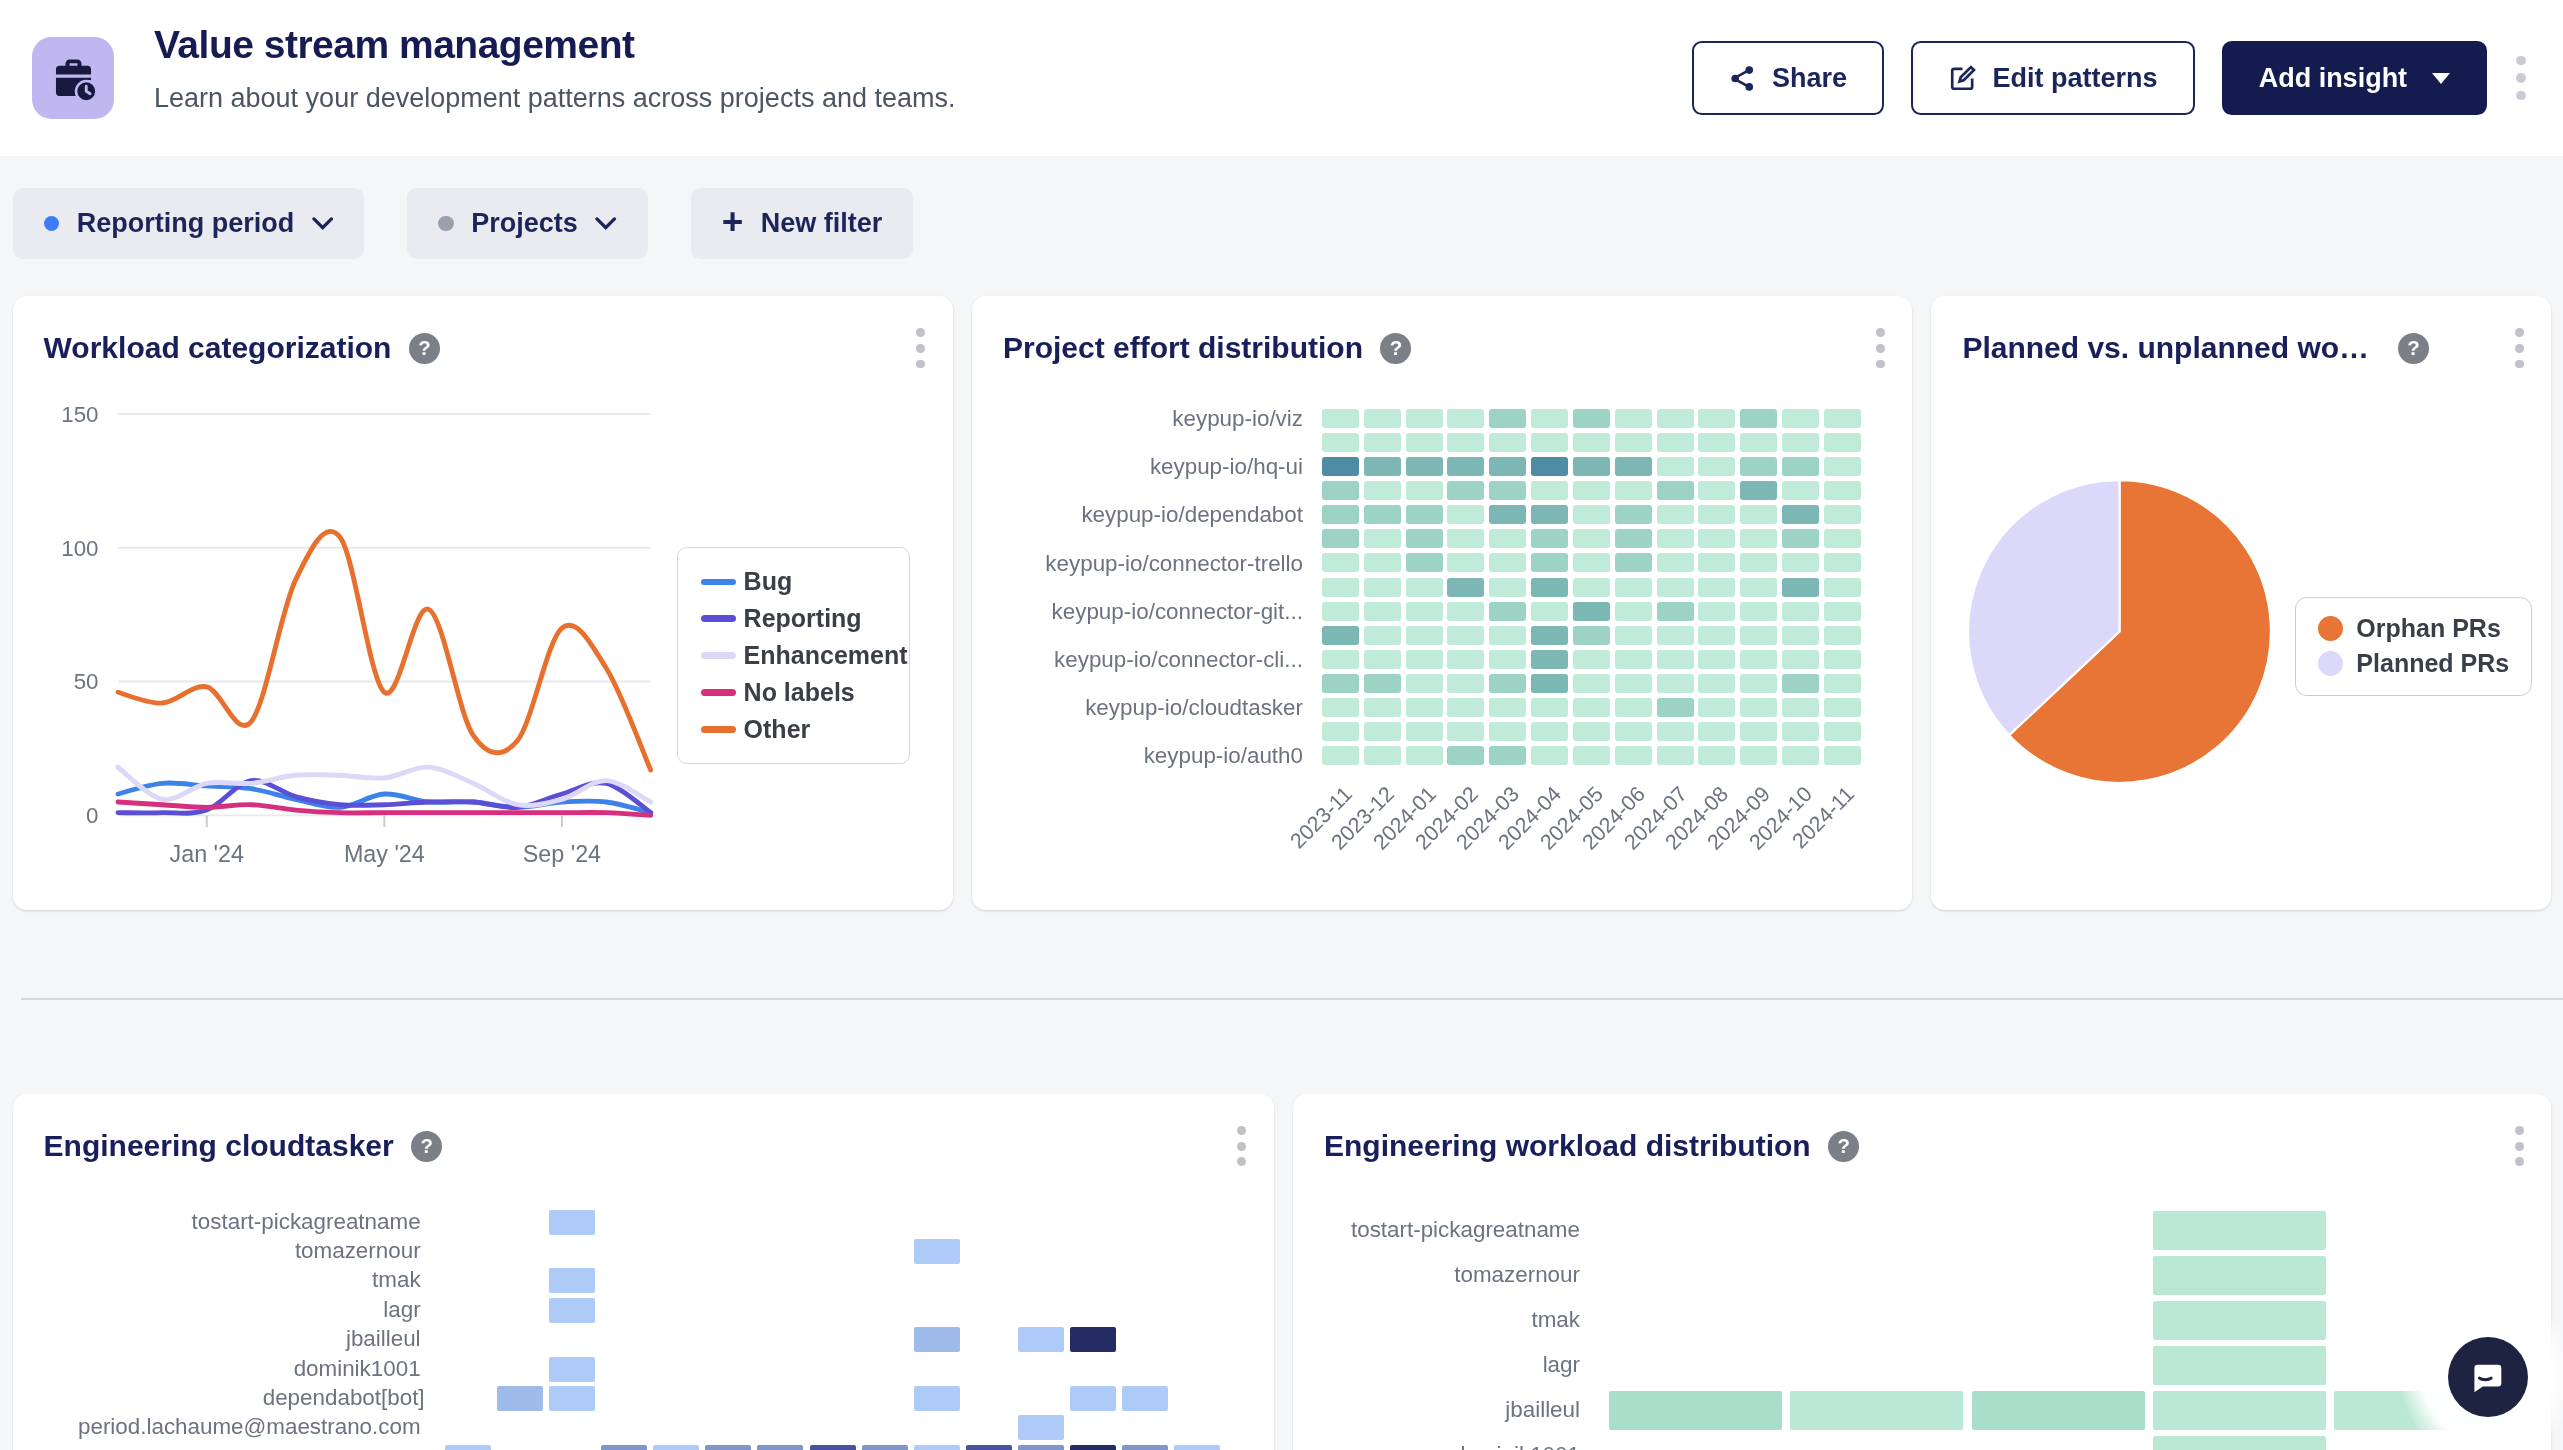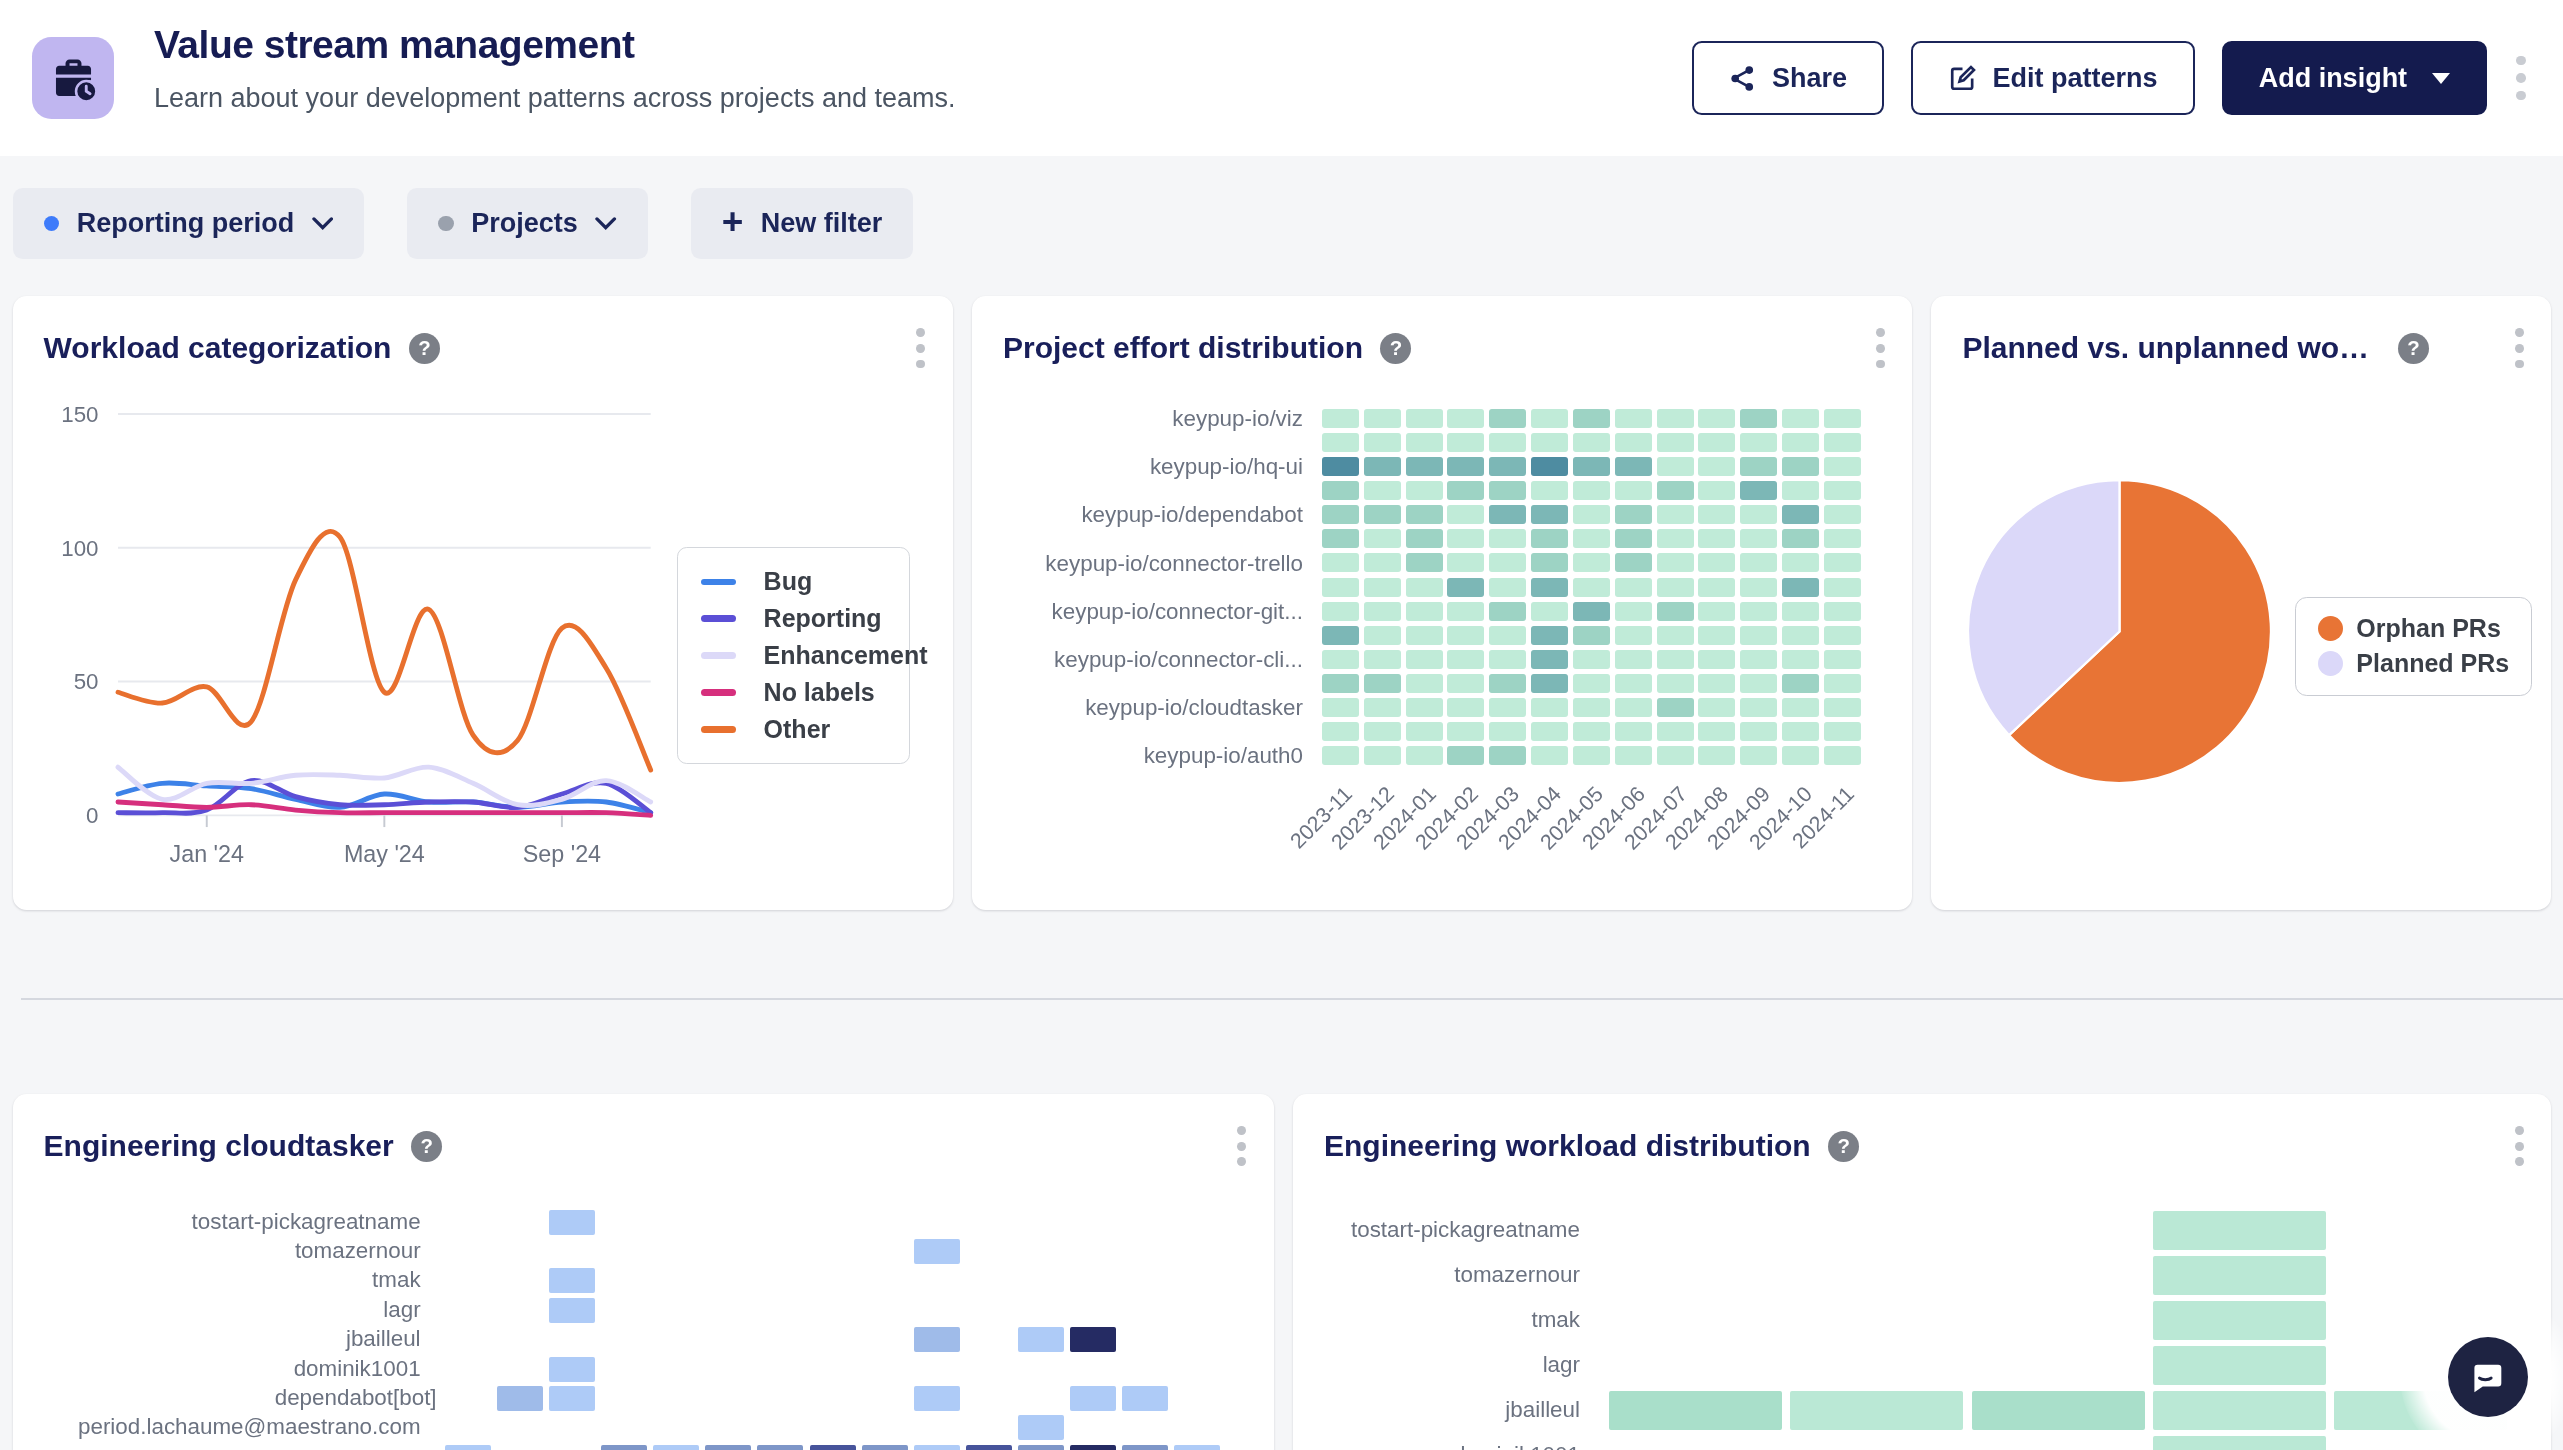"Bug" .legend-row { gap: 28px -> 8px }
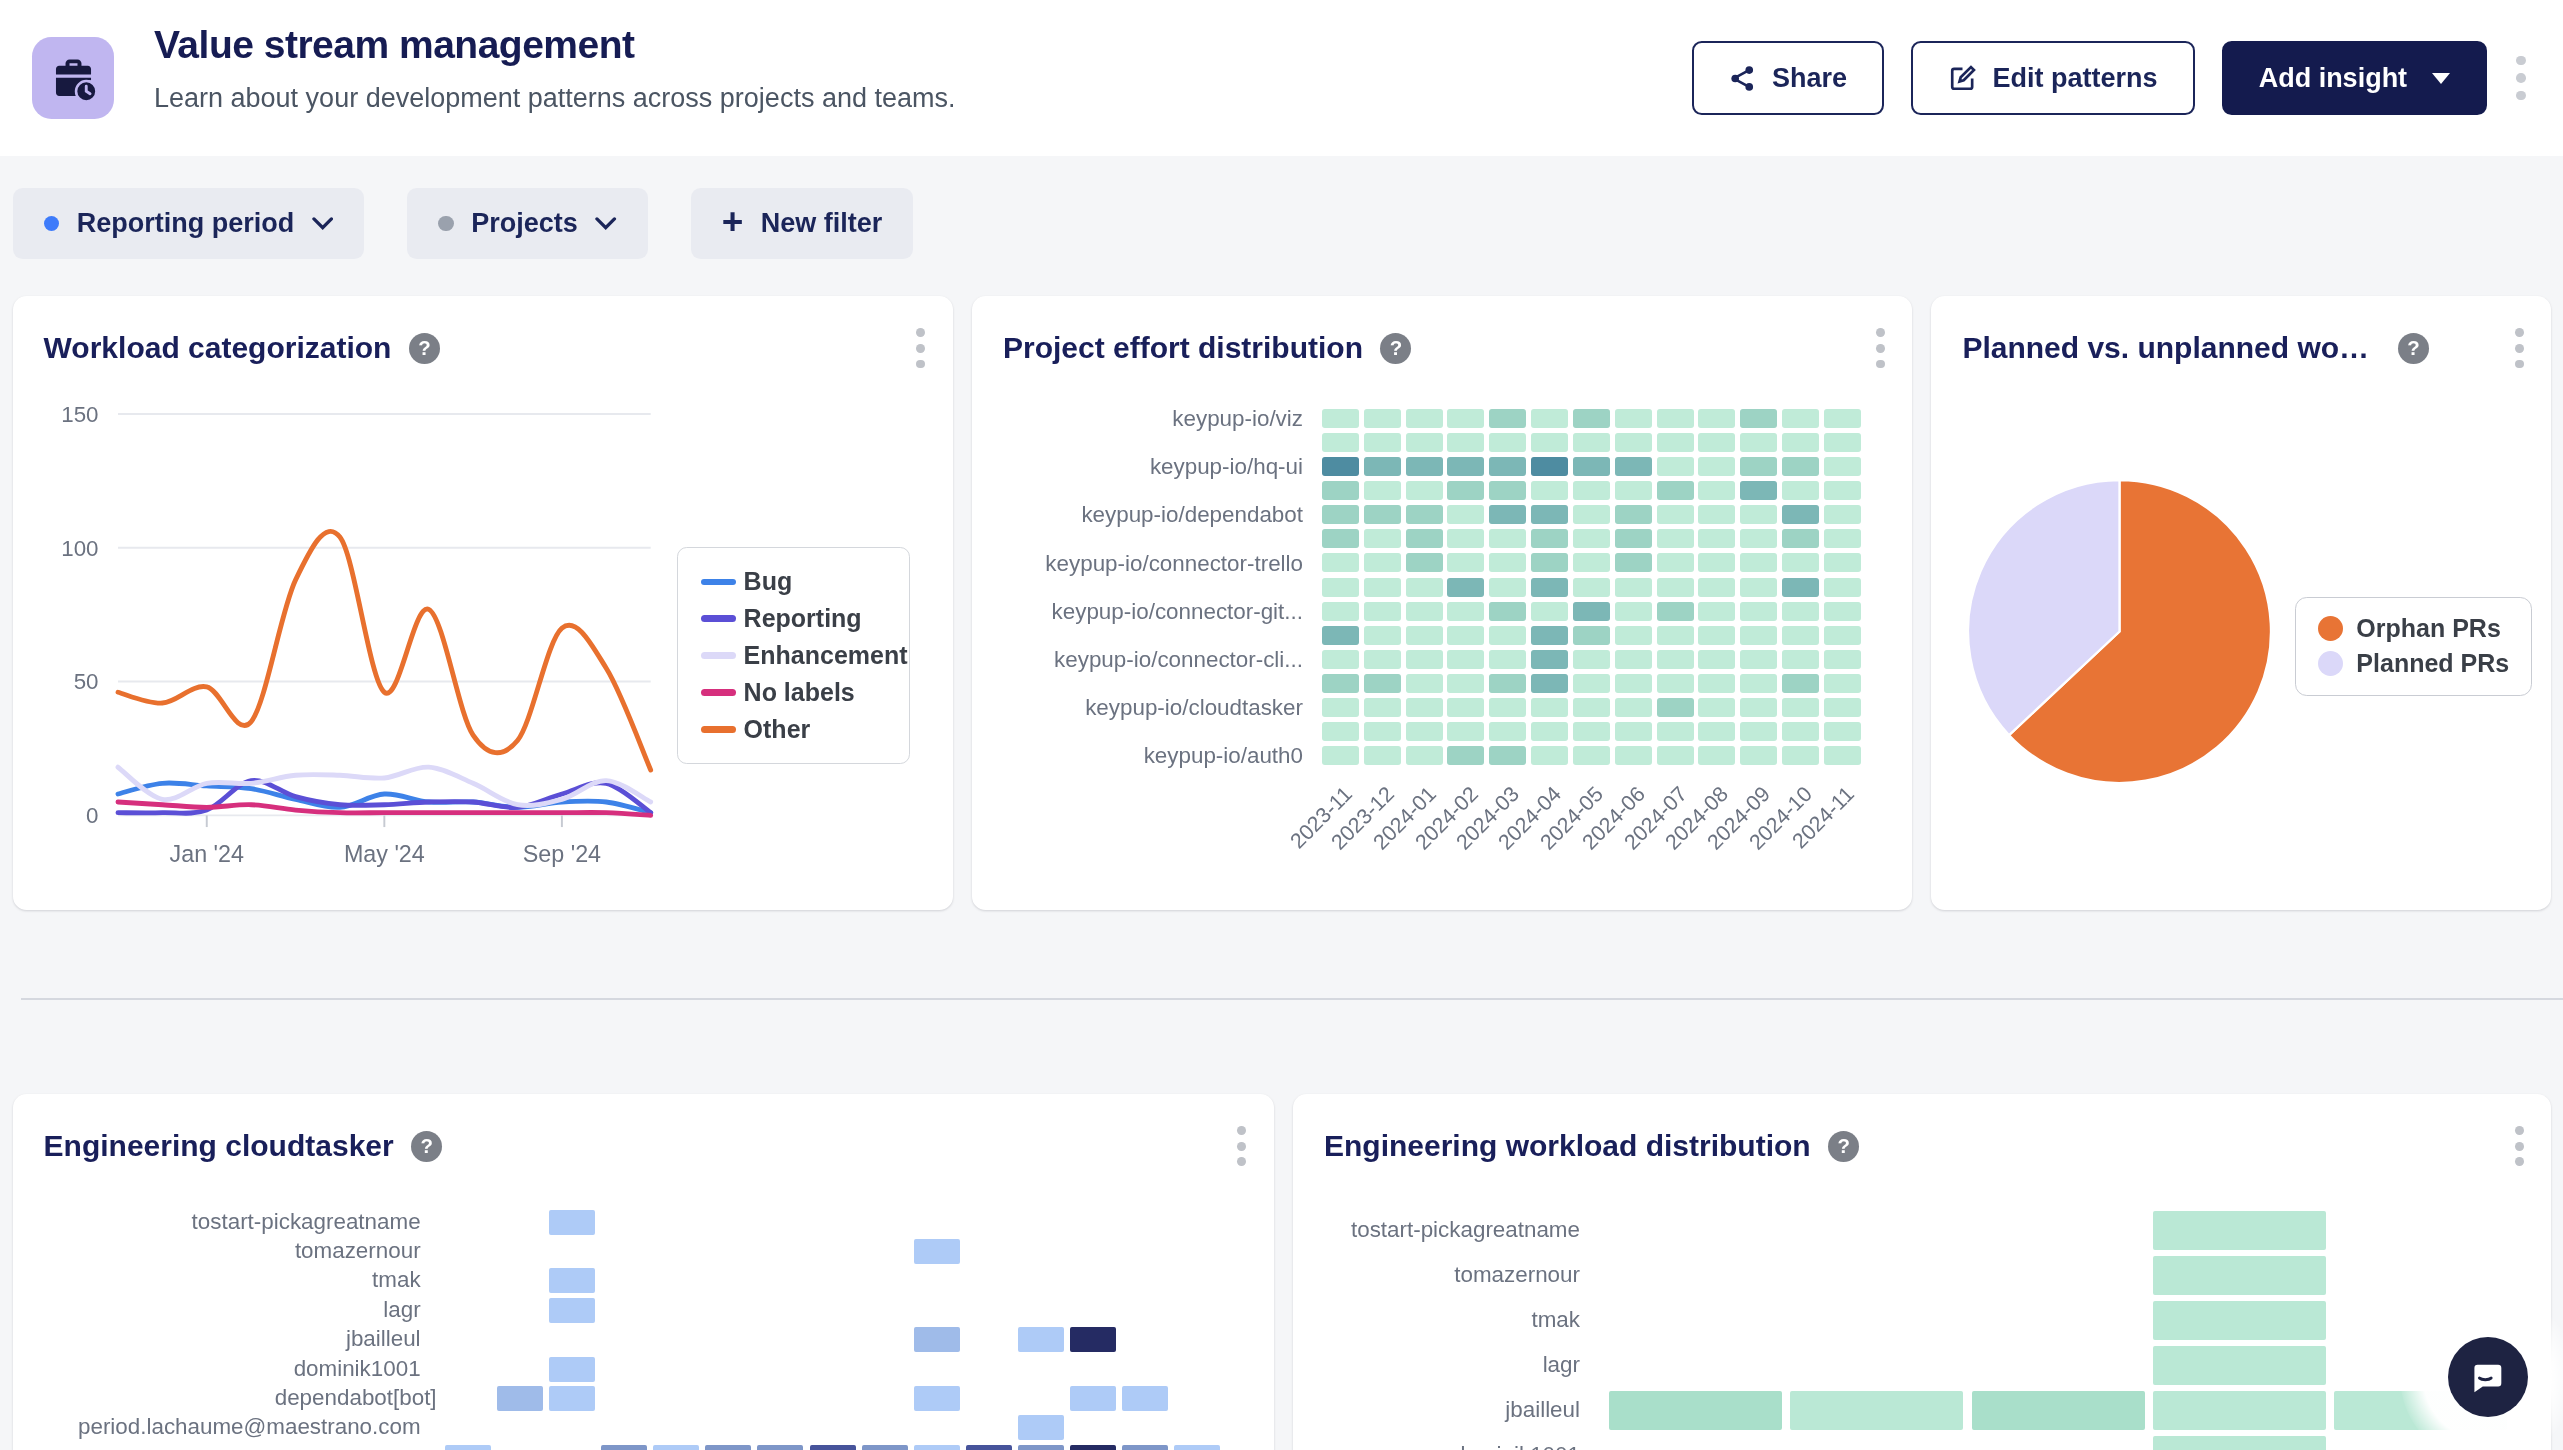"dependabot[bot]" div.grid-label { left: 16px -> 4px }
